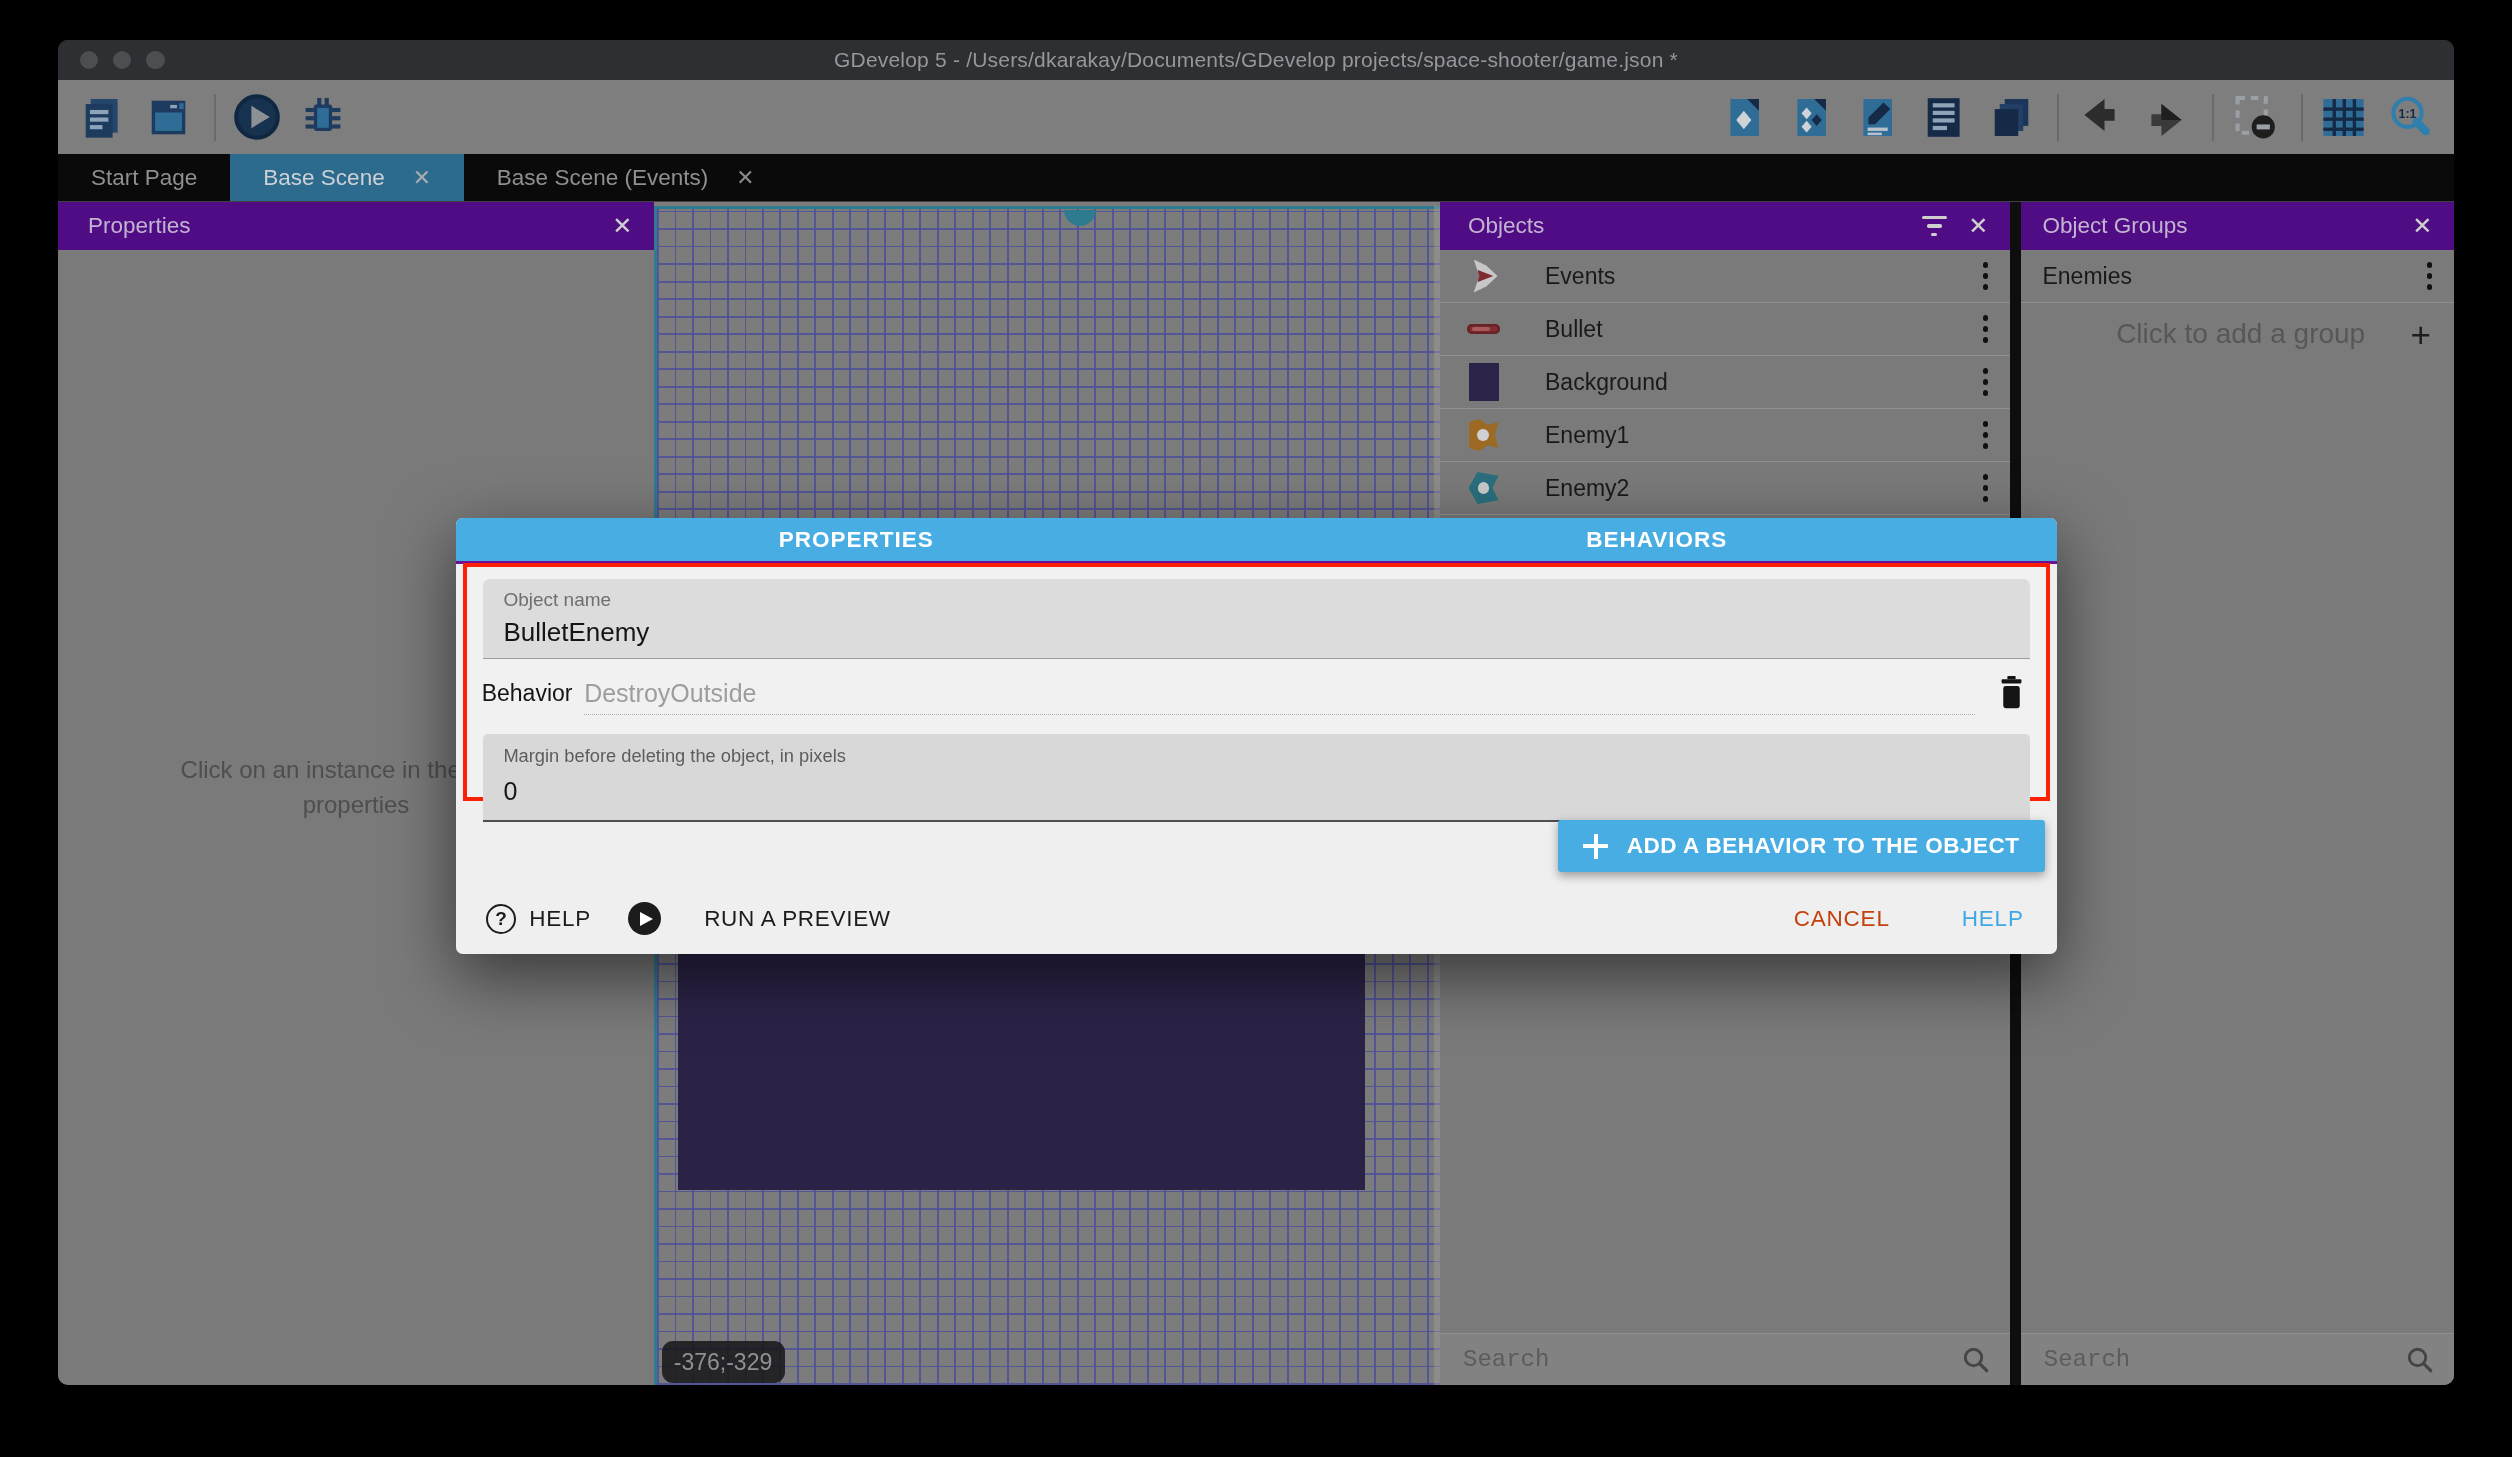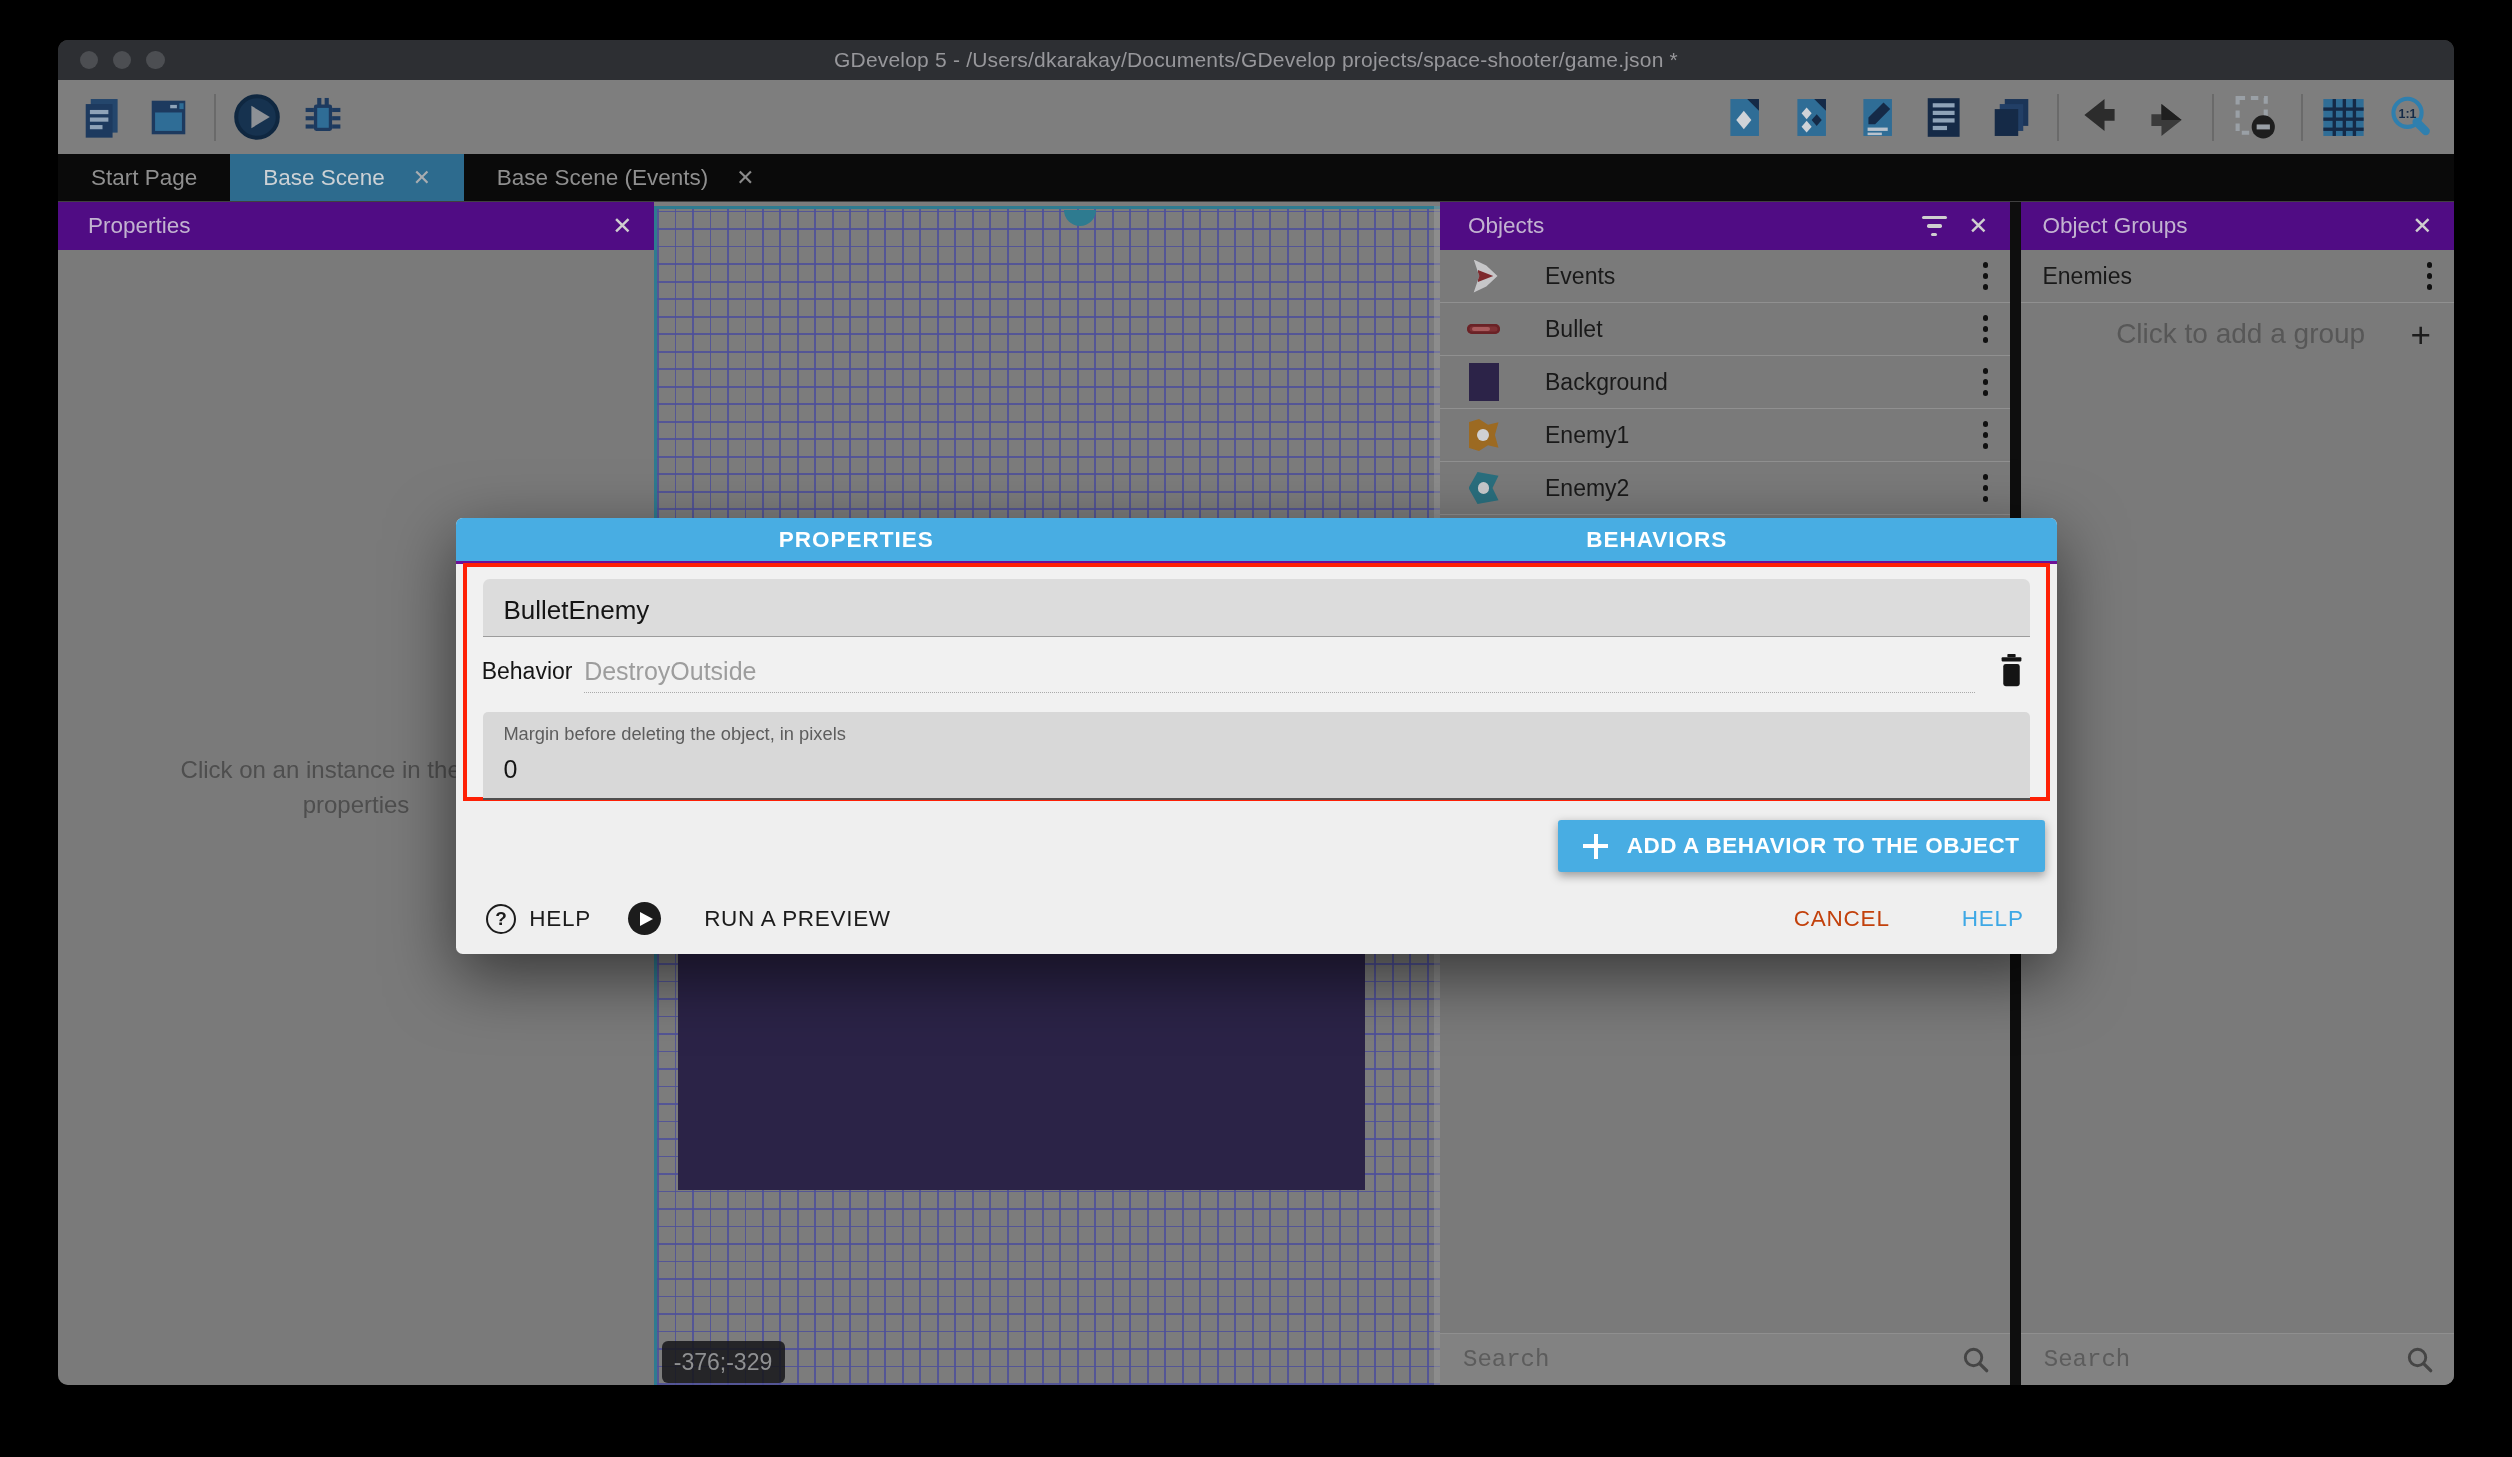"Object name" div.field-label { html: none -> <div>Object name</div> }
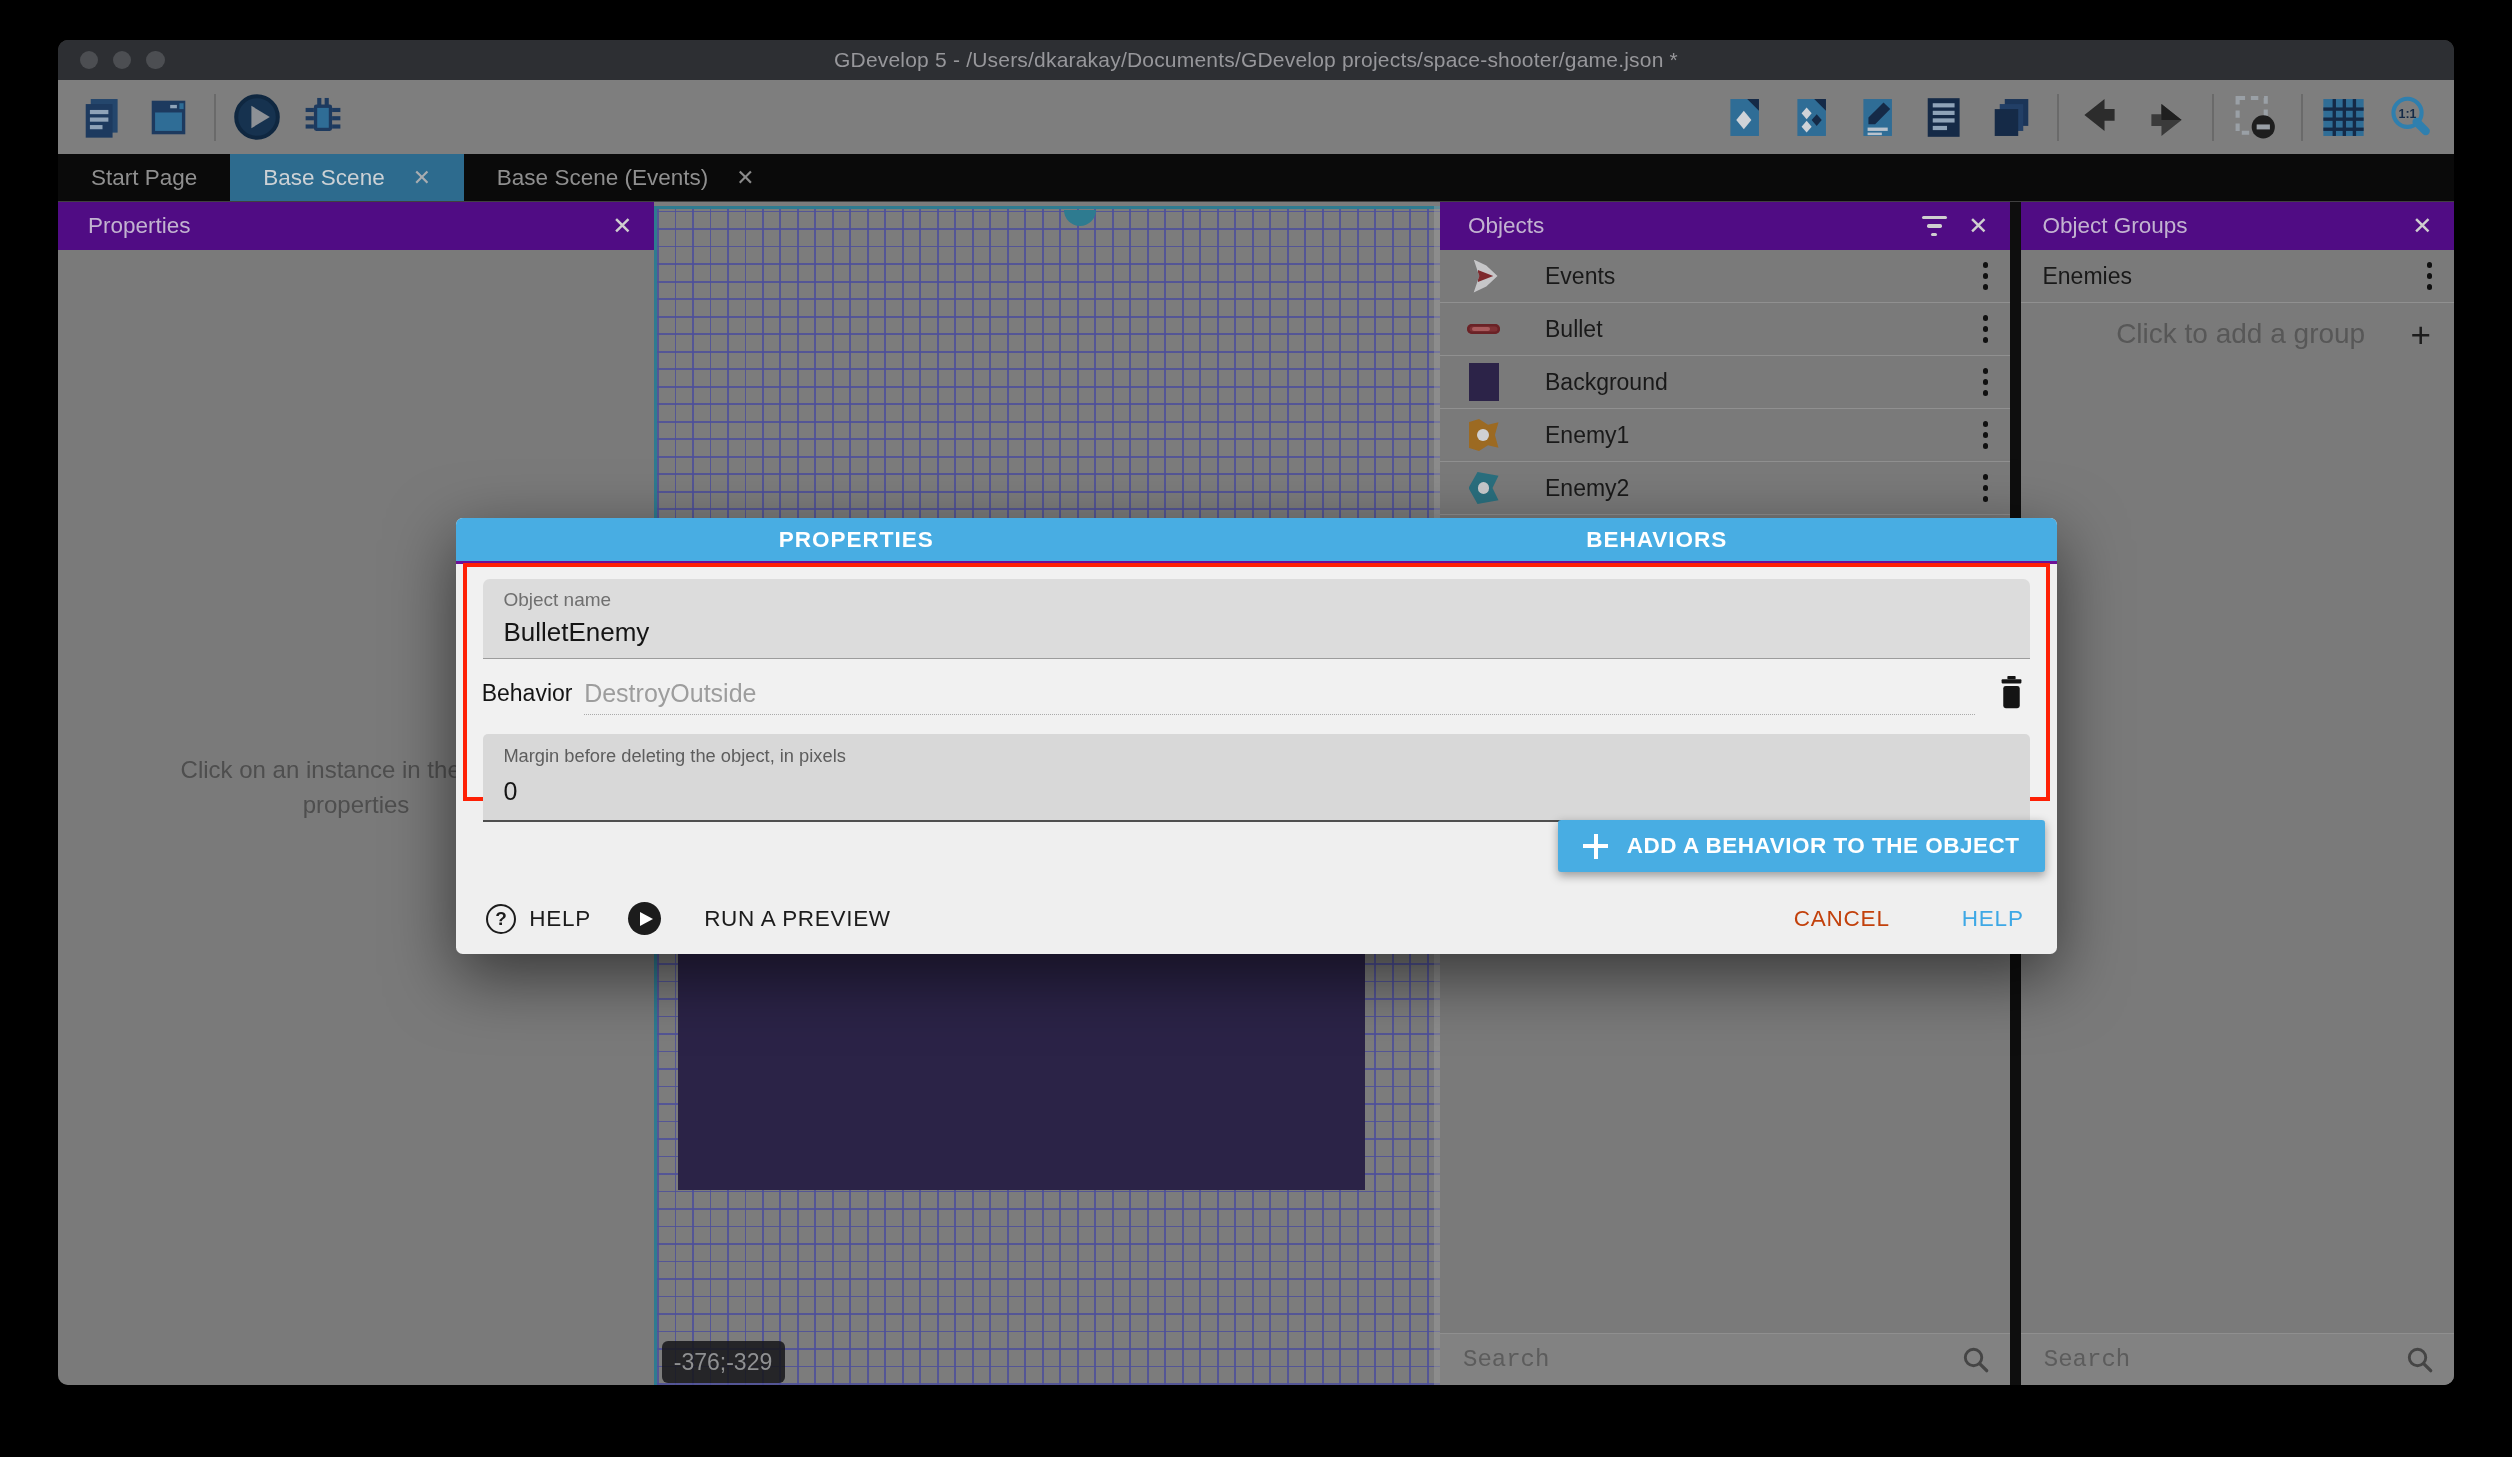"-376;-329" .coord-badge { border-radius: 6px -> 11px }
